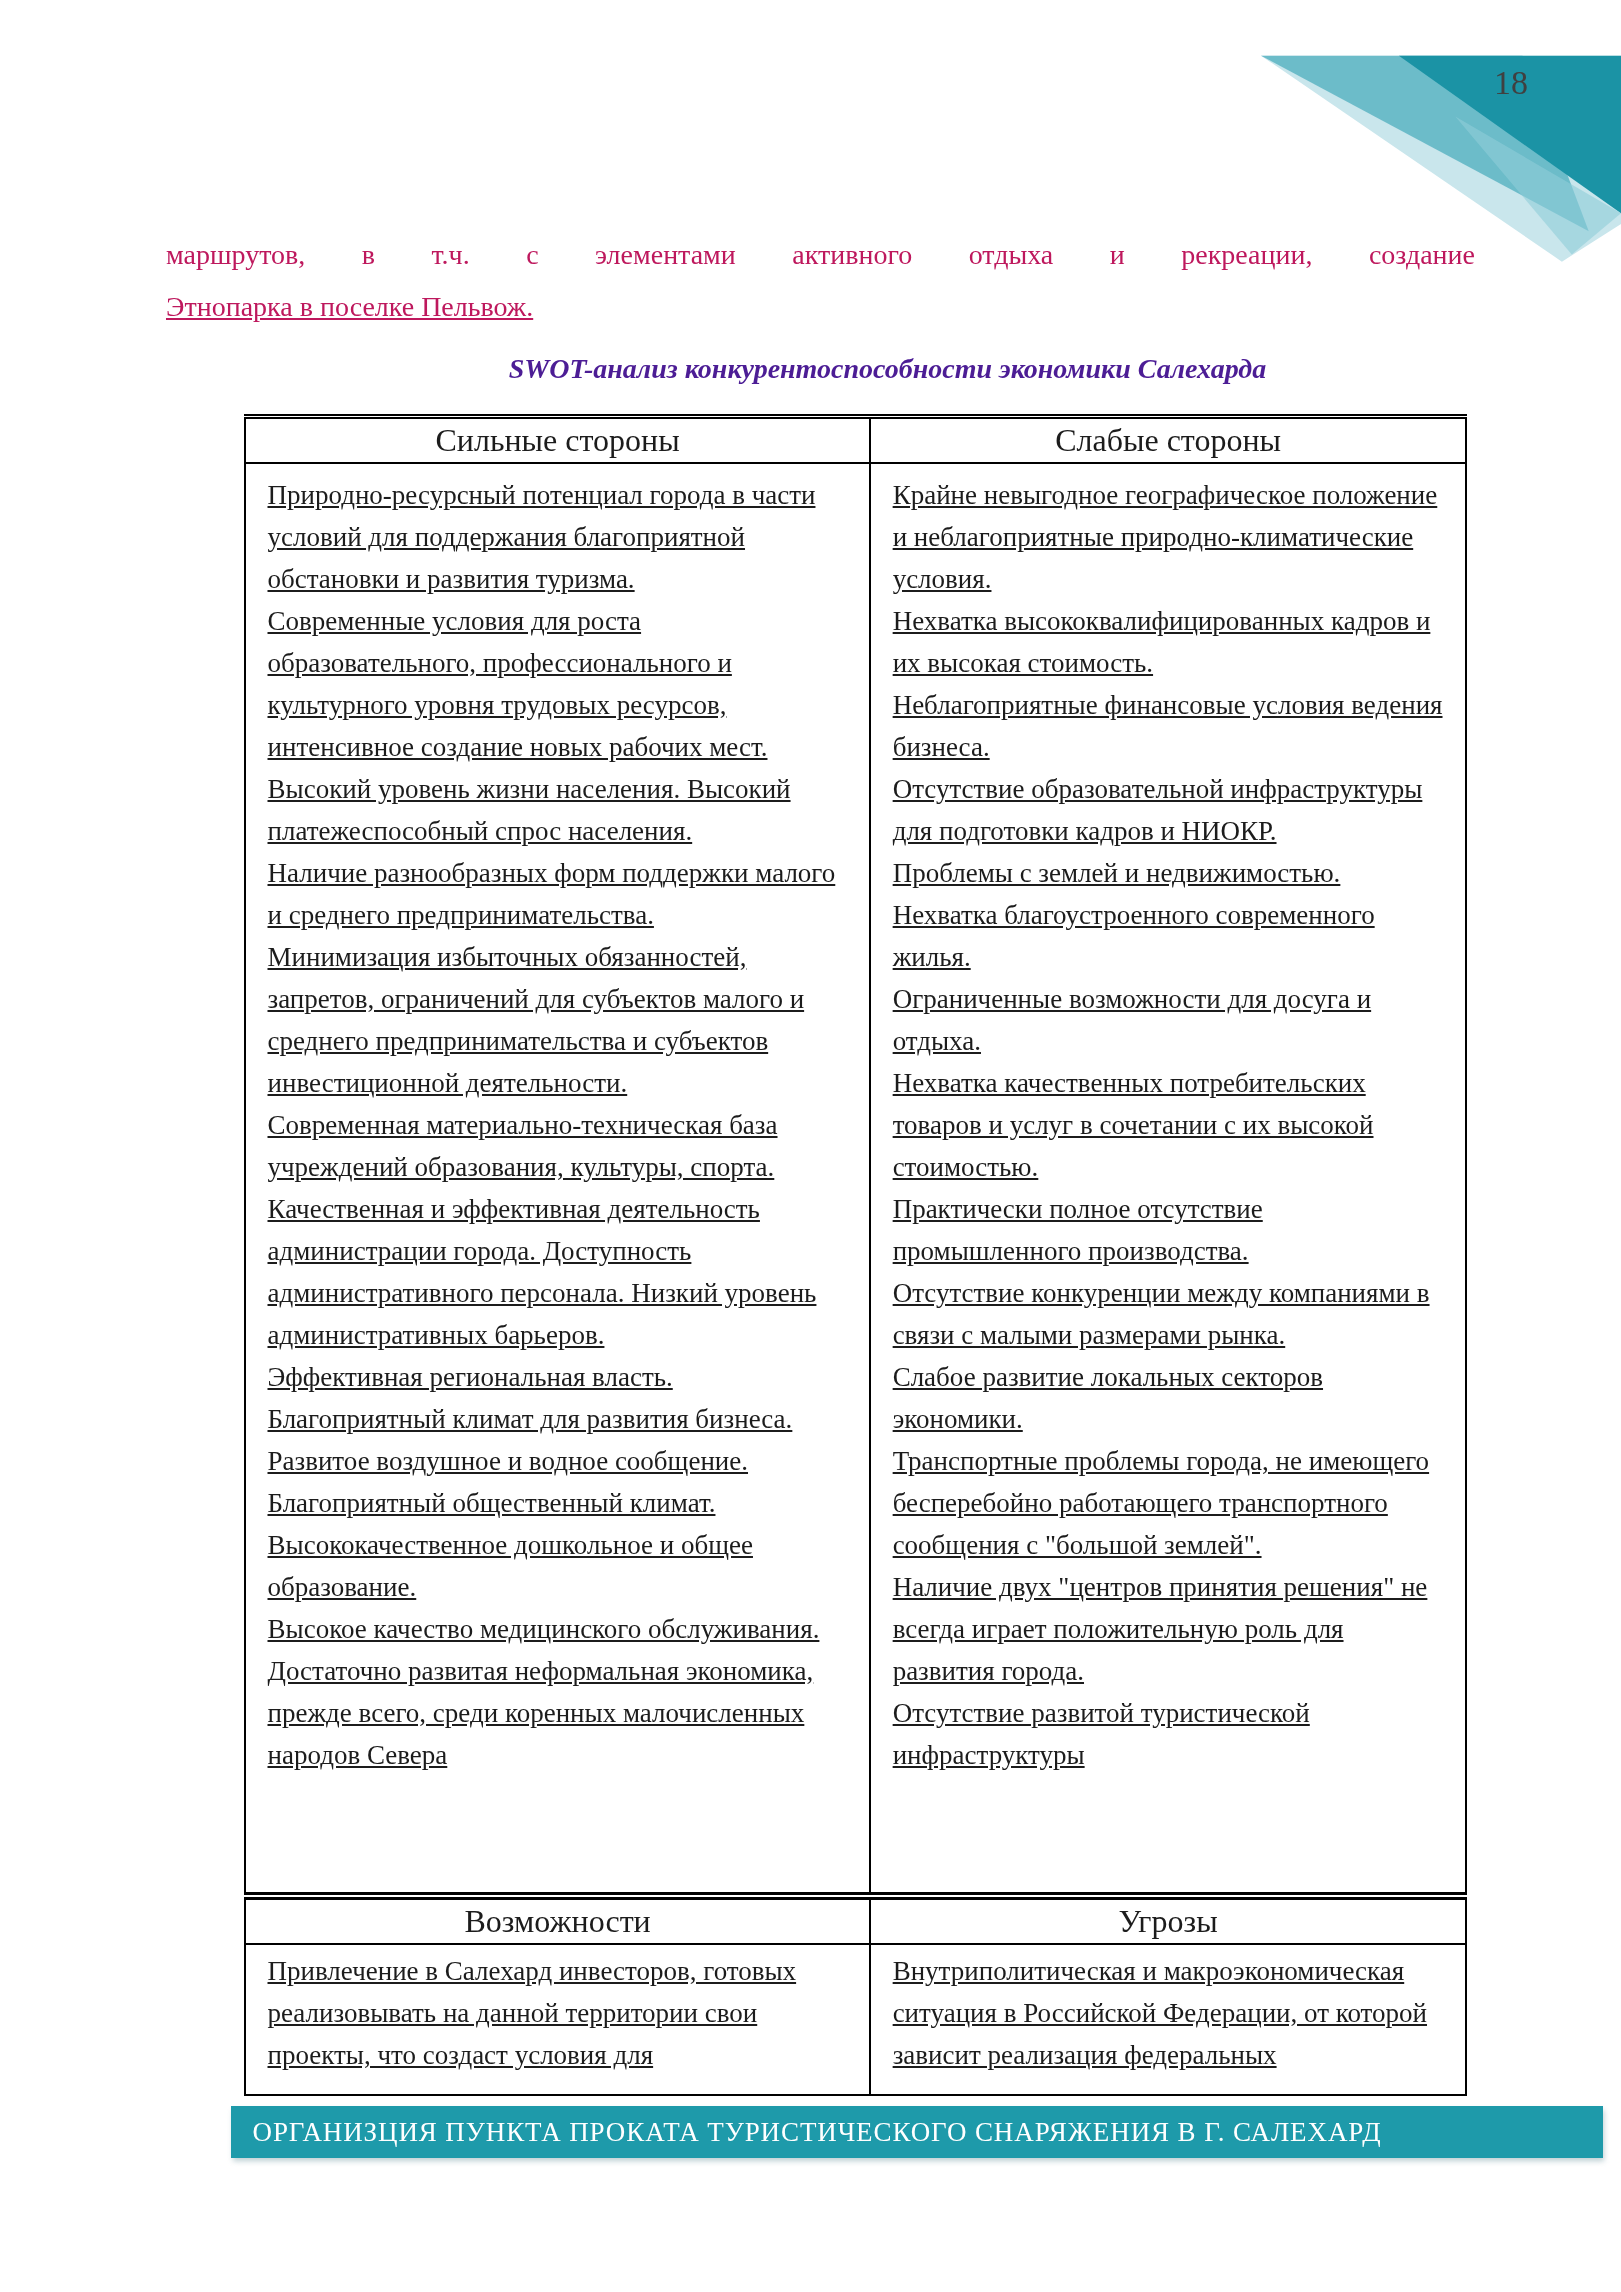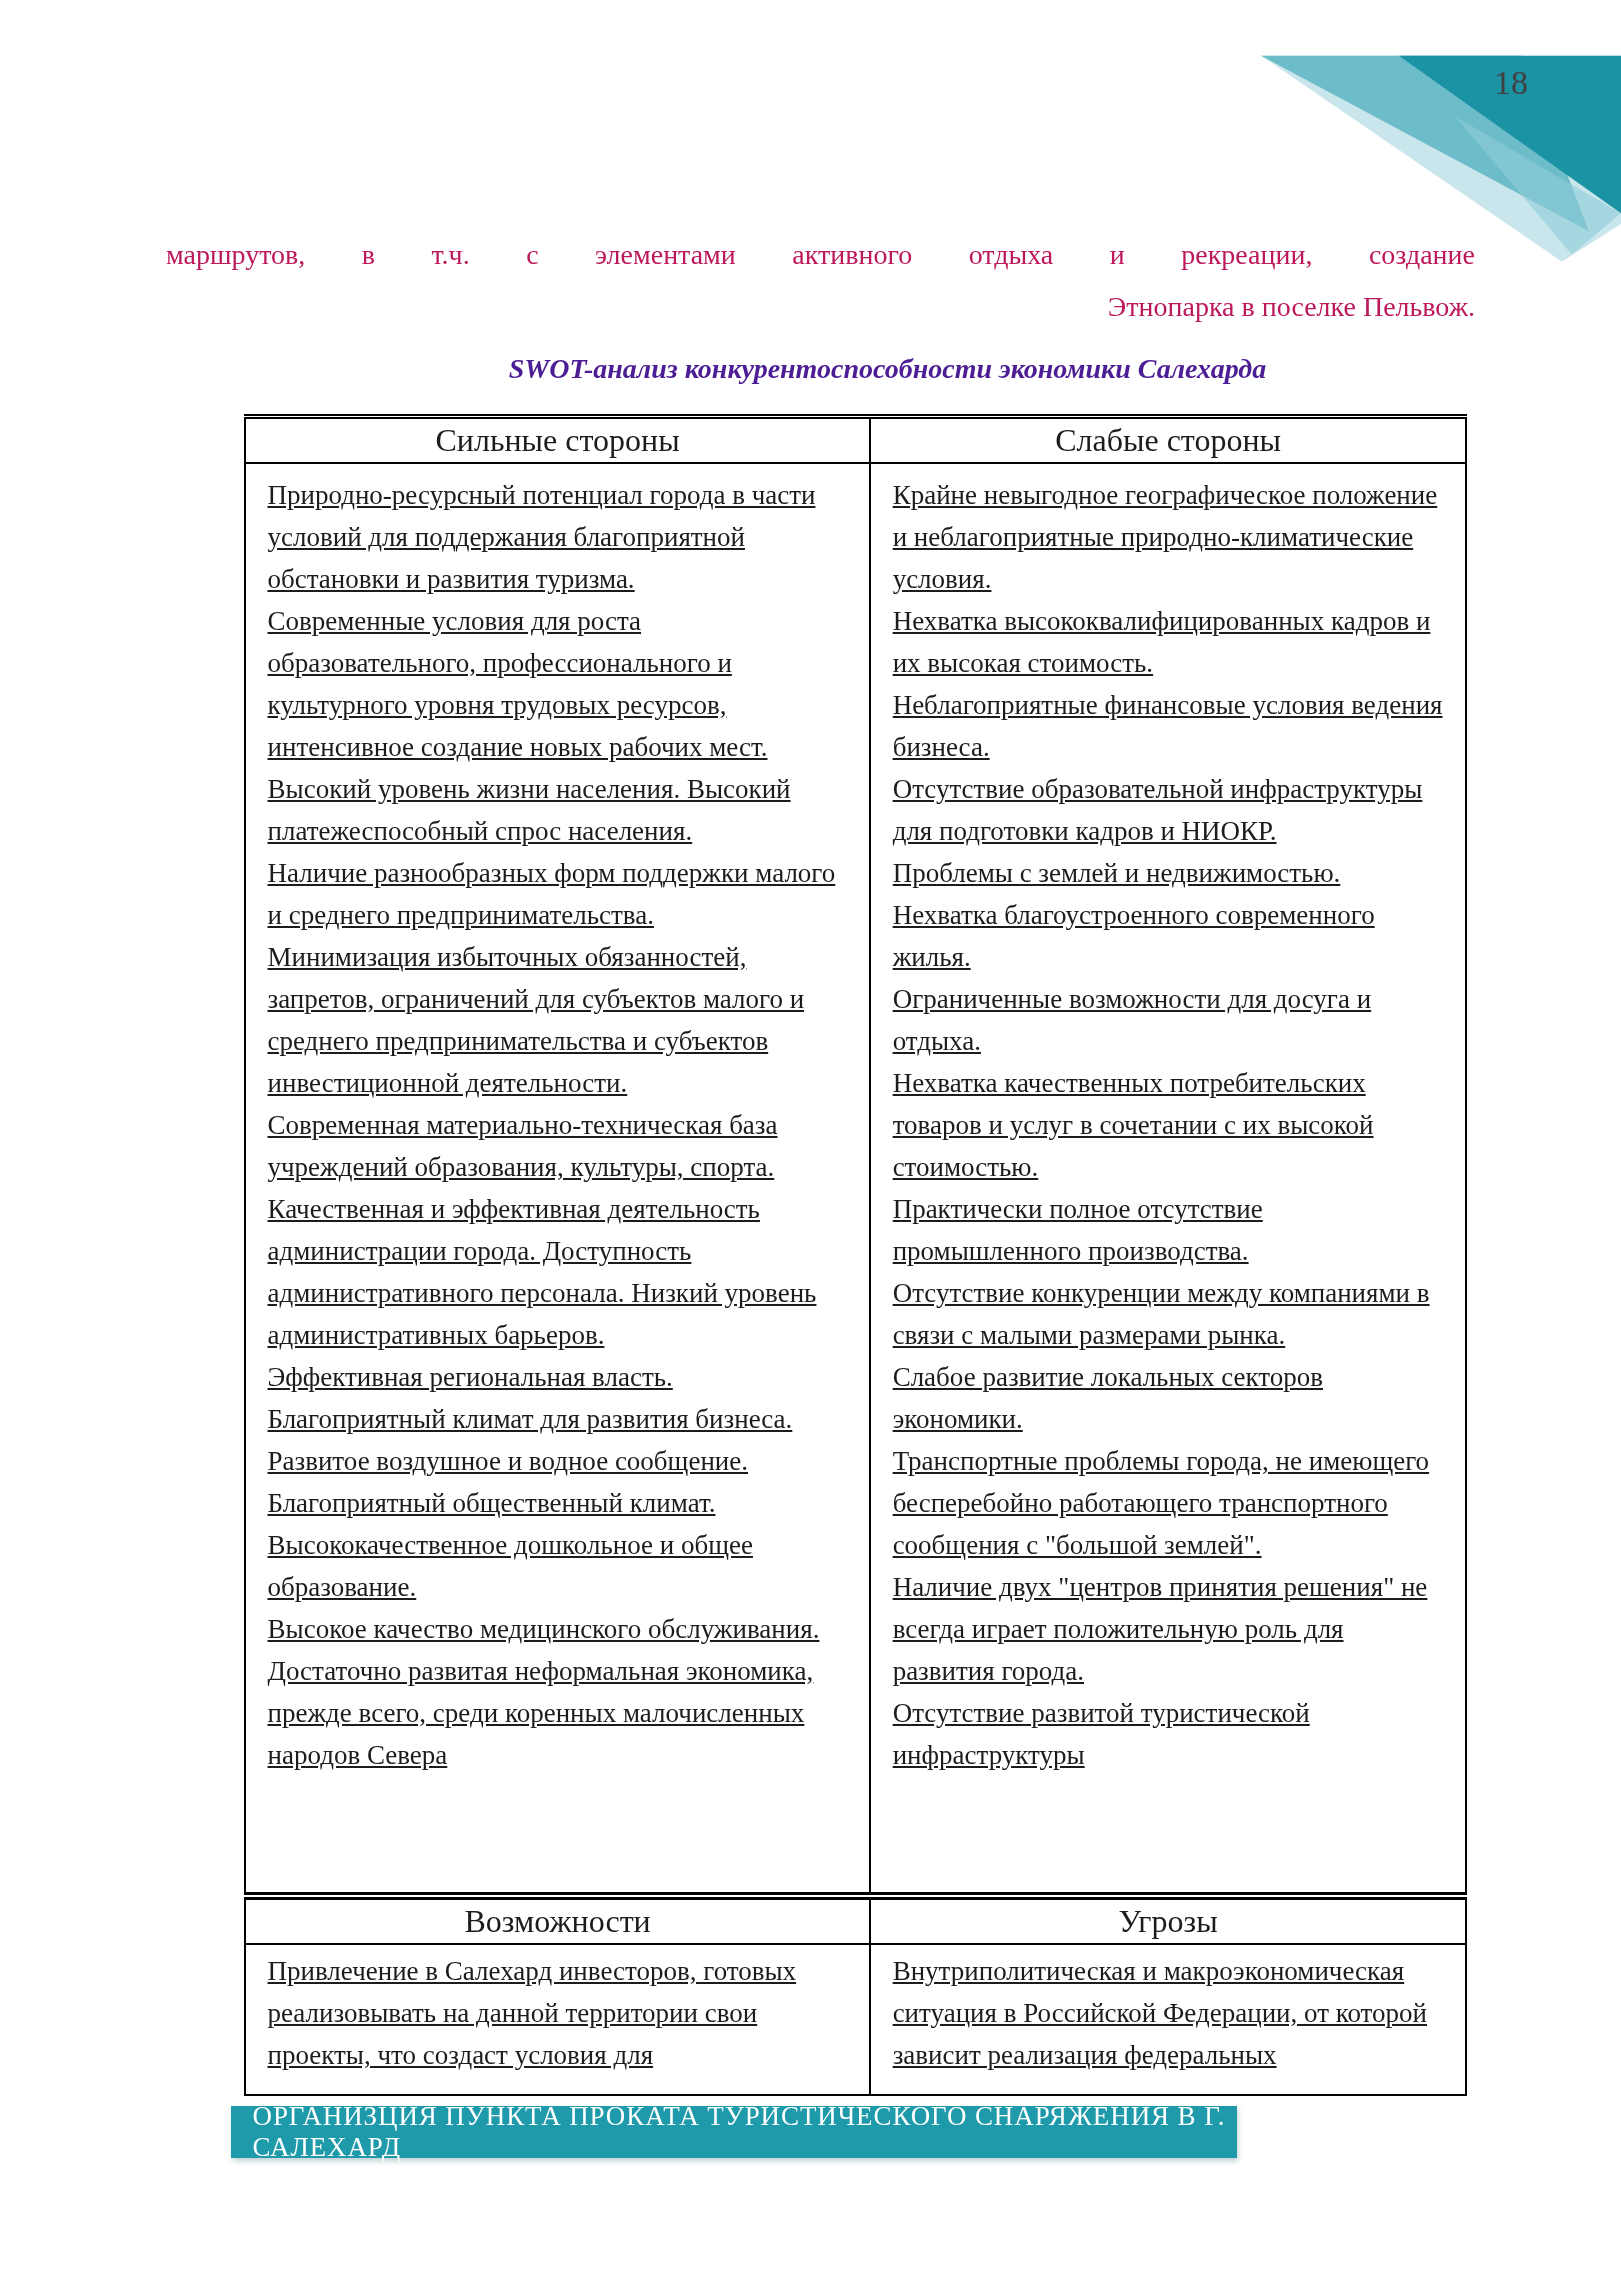"Этнопарка в поселке Пельвож." .intro-line2 { text-align: right -> left; text-decoration: none -> underline }
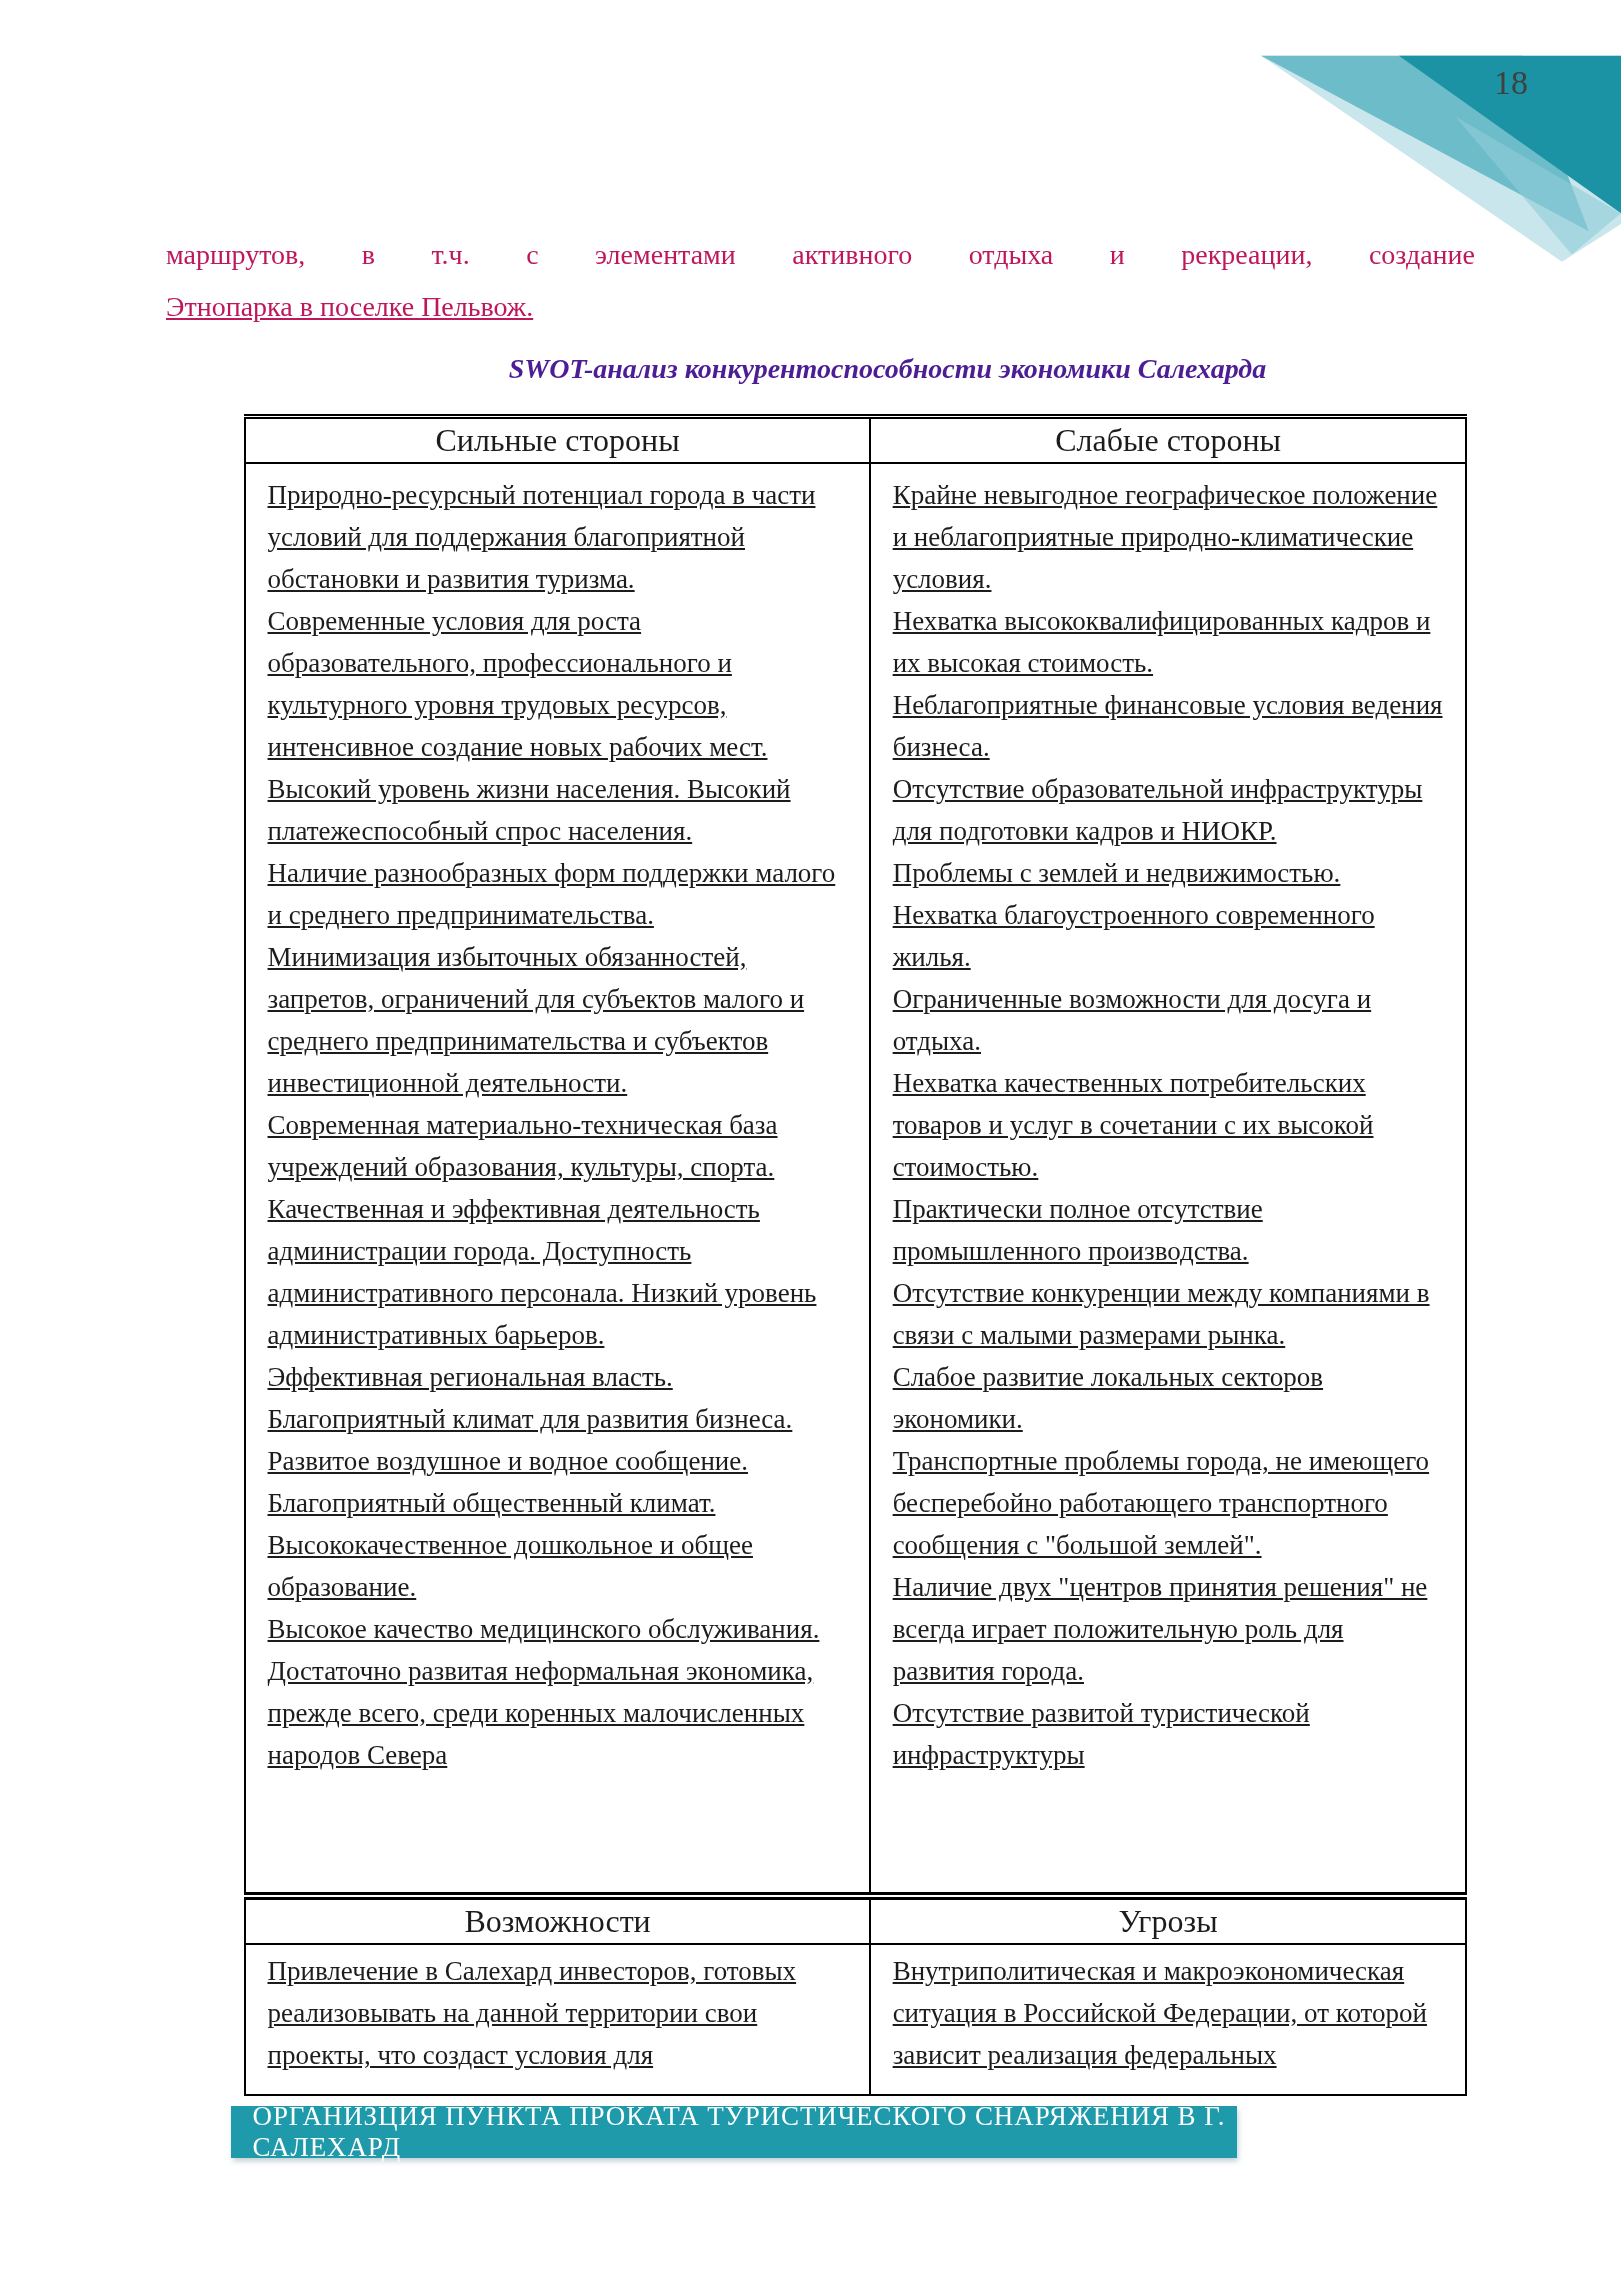"ОРГАНИЗЦИЯ ПУНКТА ПРОКАТА ТУРИСТИЧЕСКОГО" .footer-banner { width: 1006px -> 1372px }
